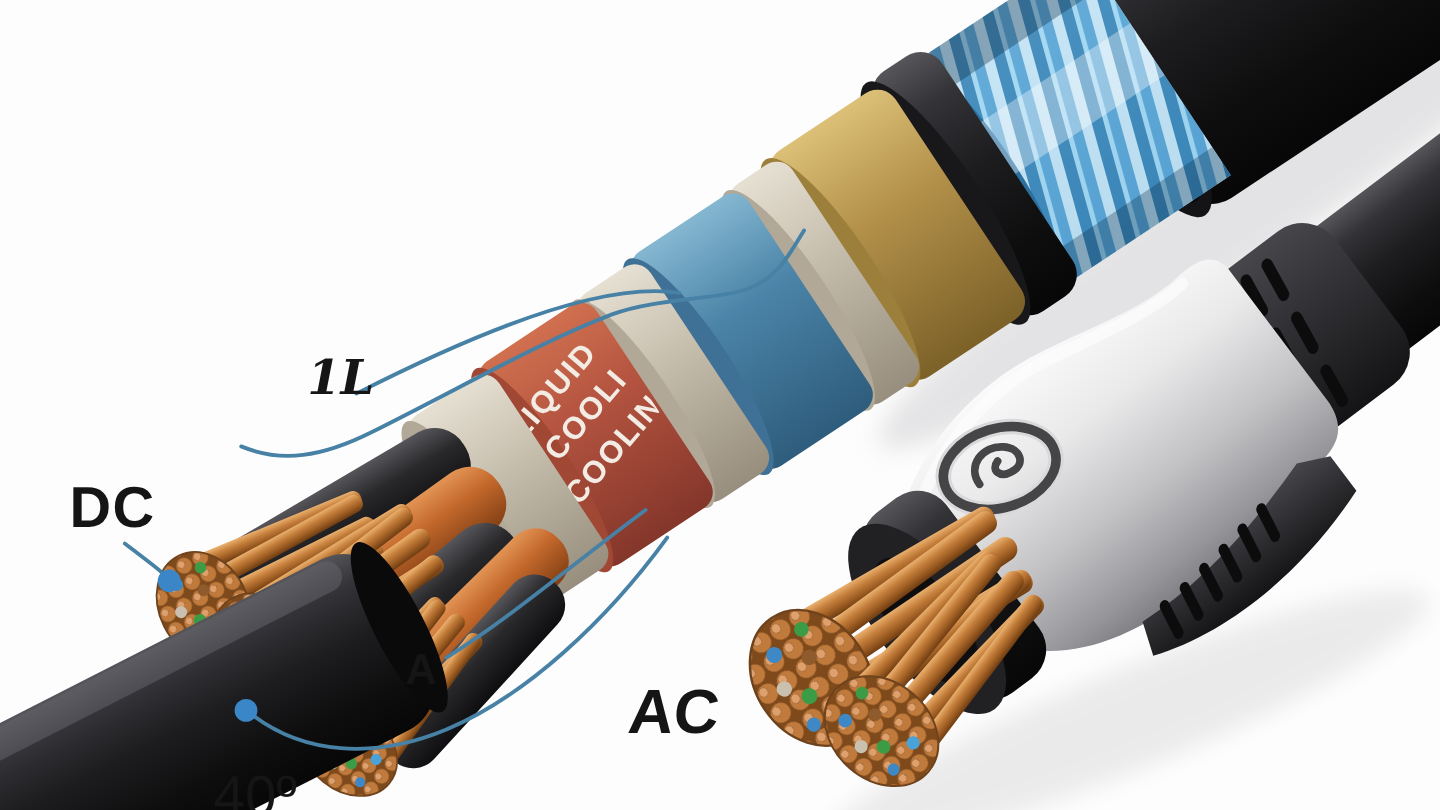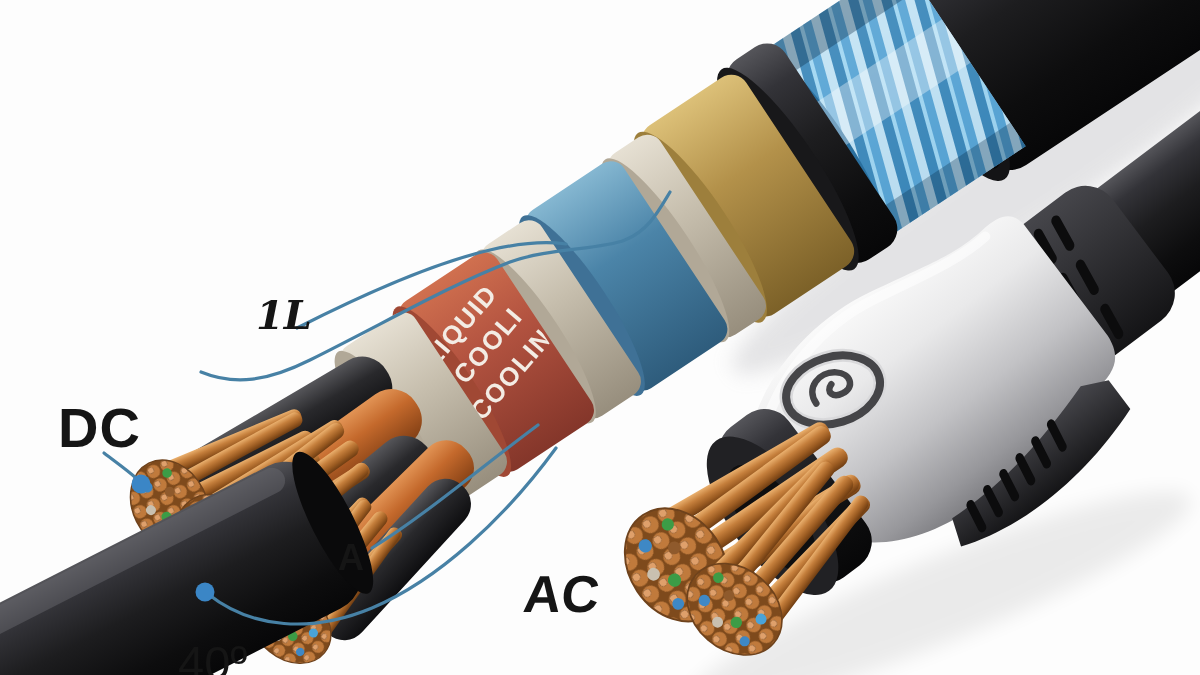"DC" #l-dc { font-size: 56px -> 48px }
